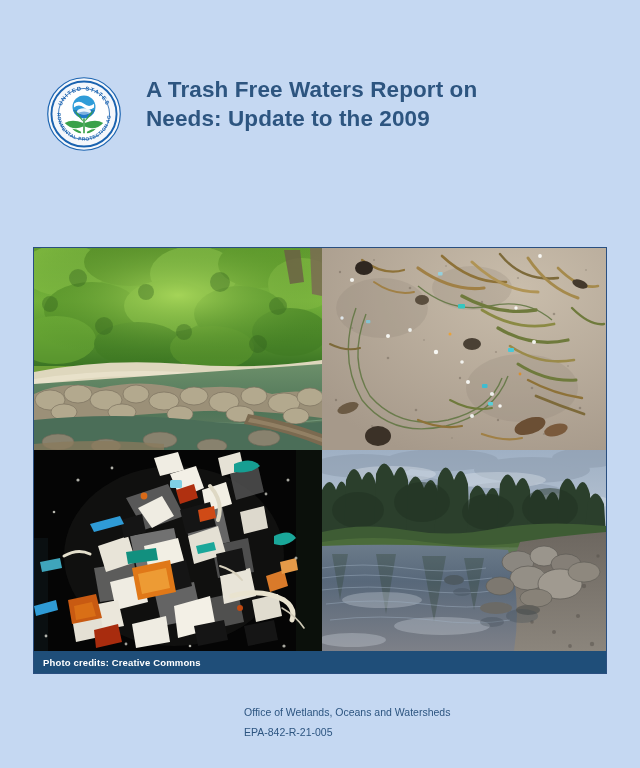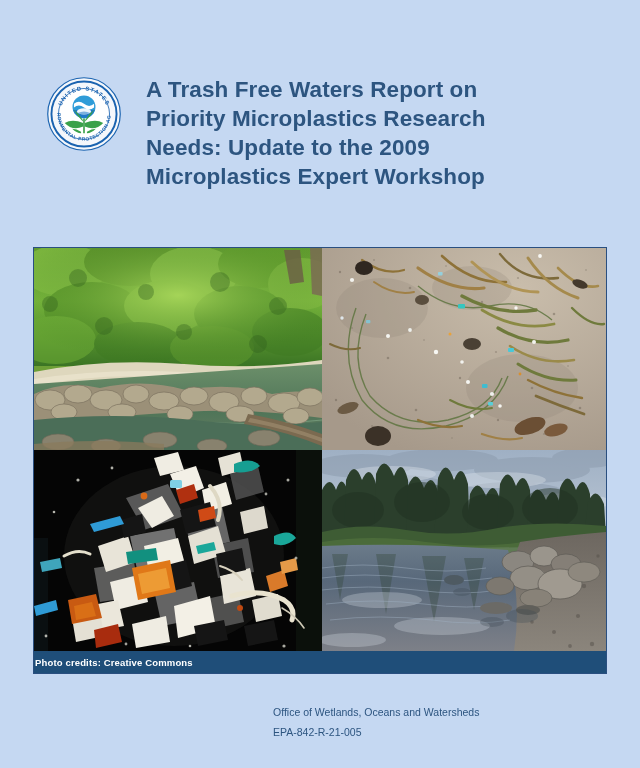"Priority Microplastics Research" span.tline { html: <span>Priority Microplastics Research</span> -> none }
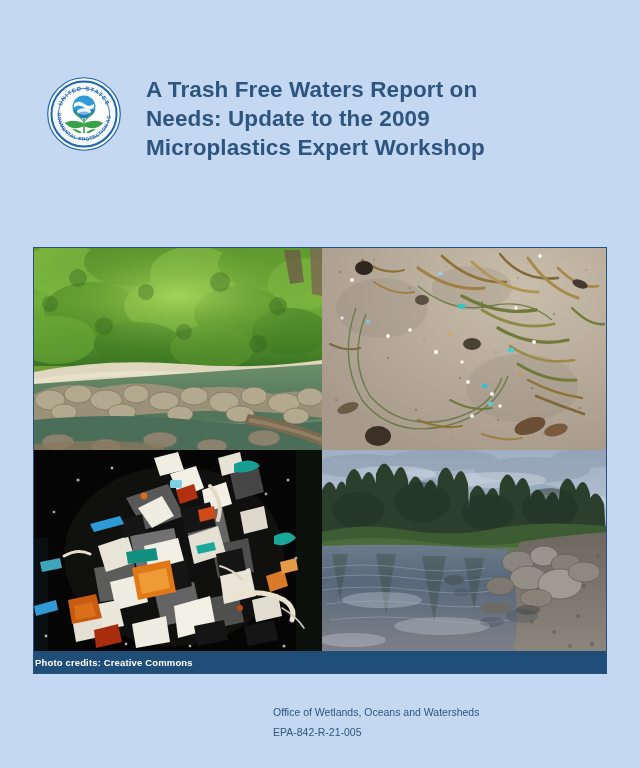"Microplastics Expert Workshop" span.tline { html: <span>Microplastics Expert Workshop</span> -> none }
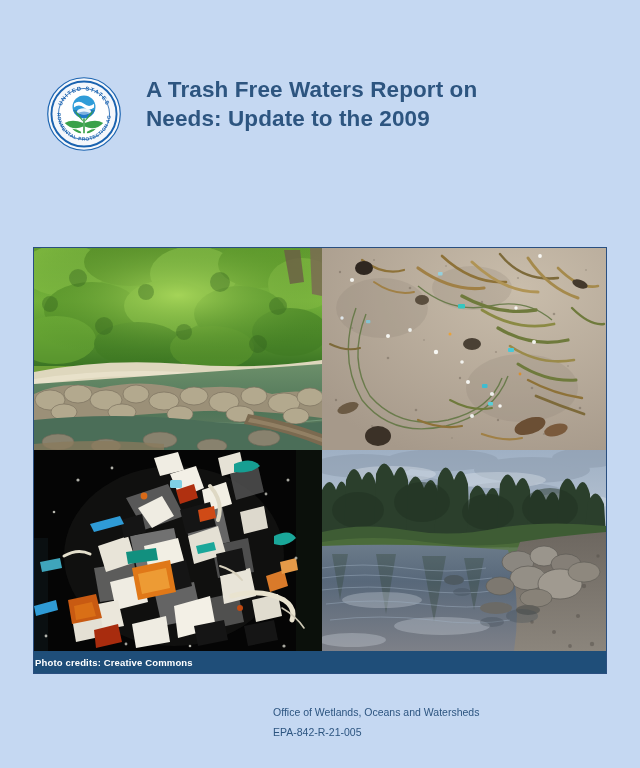"Photo credits: Creative Commons" .photo-credits-text { padding-left: 1px -> 9px }
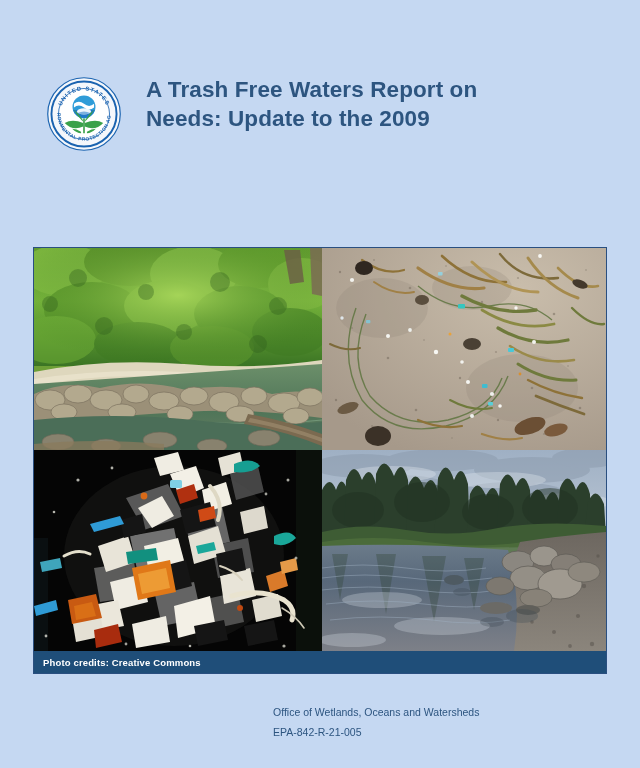"Office of Wetlands, Oceans and" .cover-footer { left: 273px -> 244px }
